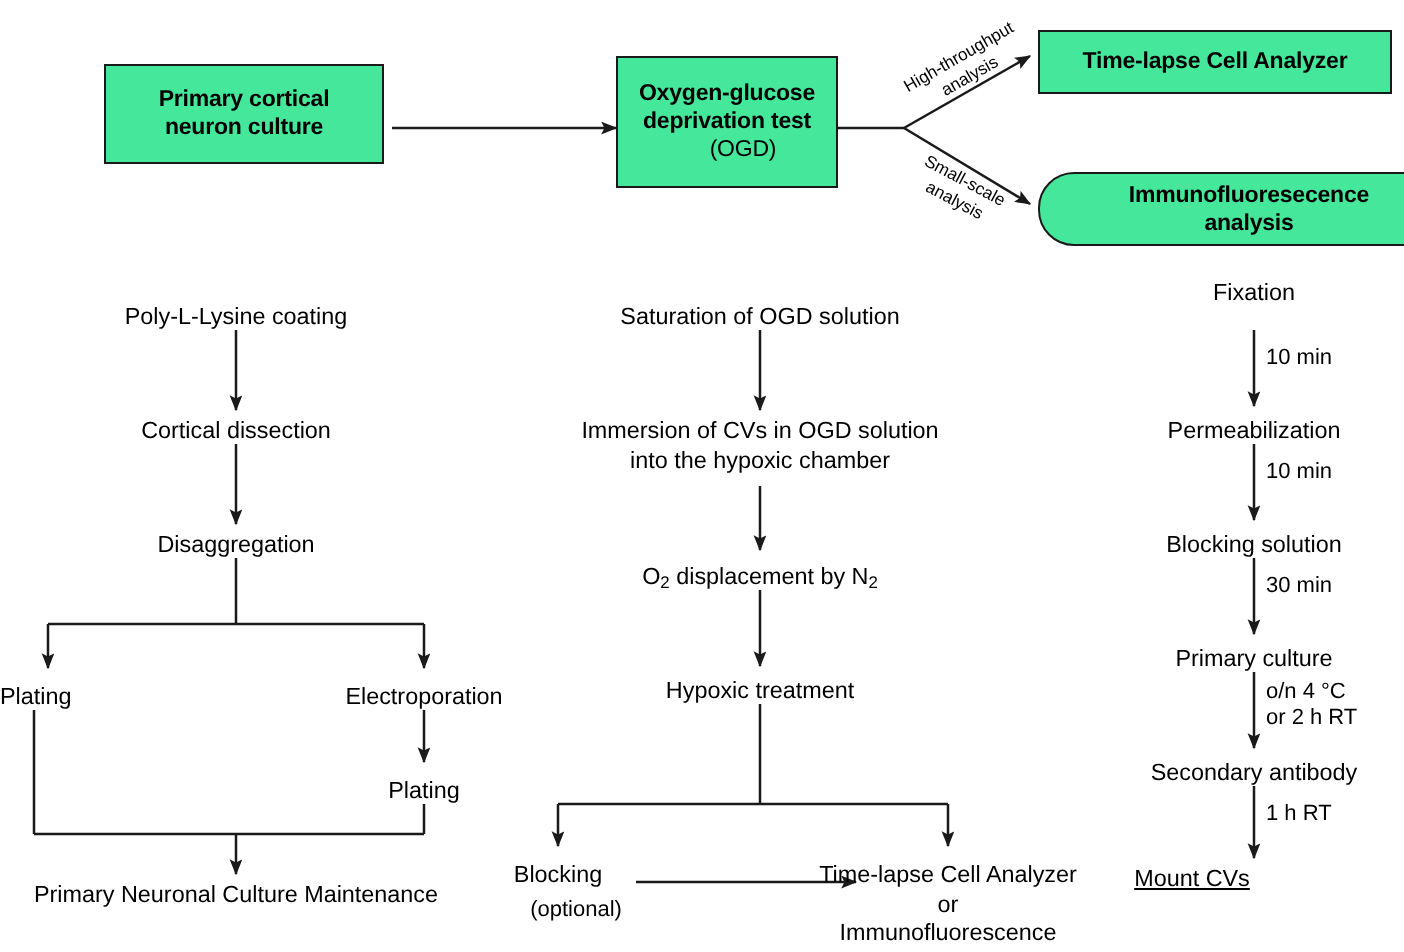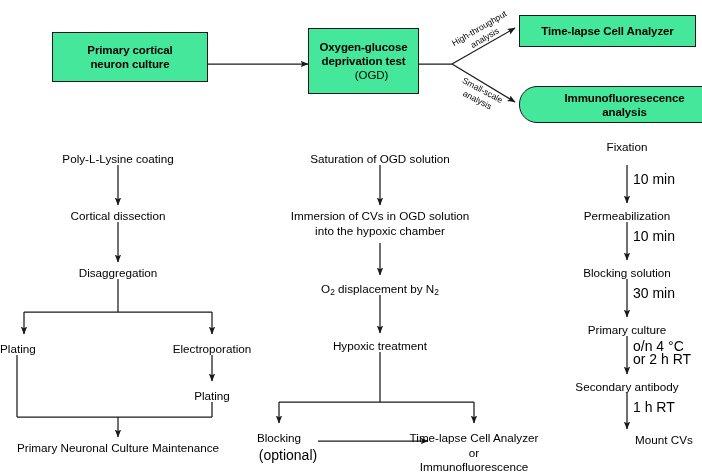"Primary cortical" div.box { width: 156px -> 140px }
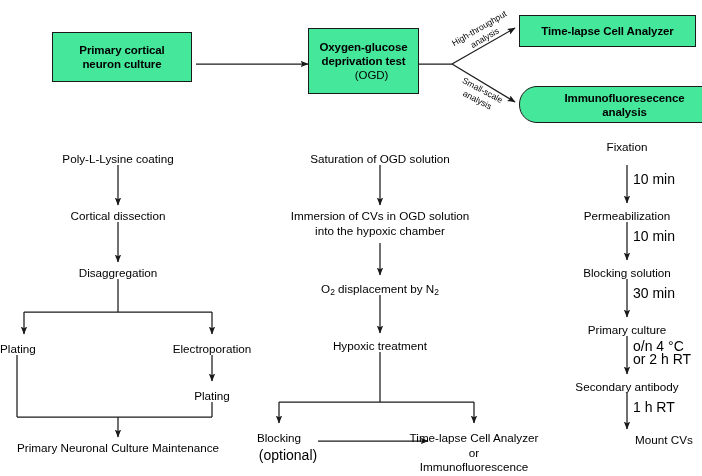"10 min" .small { font-size: 14px -> 11px }
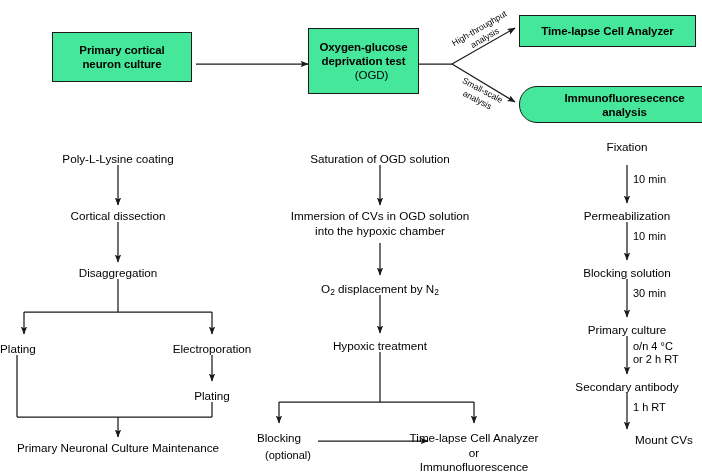"Mount CVs" div.node { left: 664px -> 596px; text-decoration: none -> underline }
